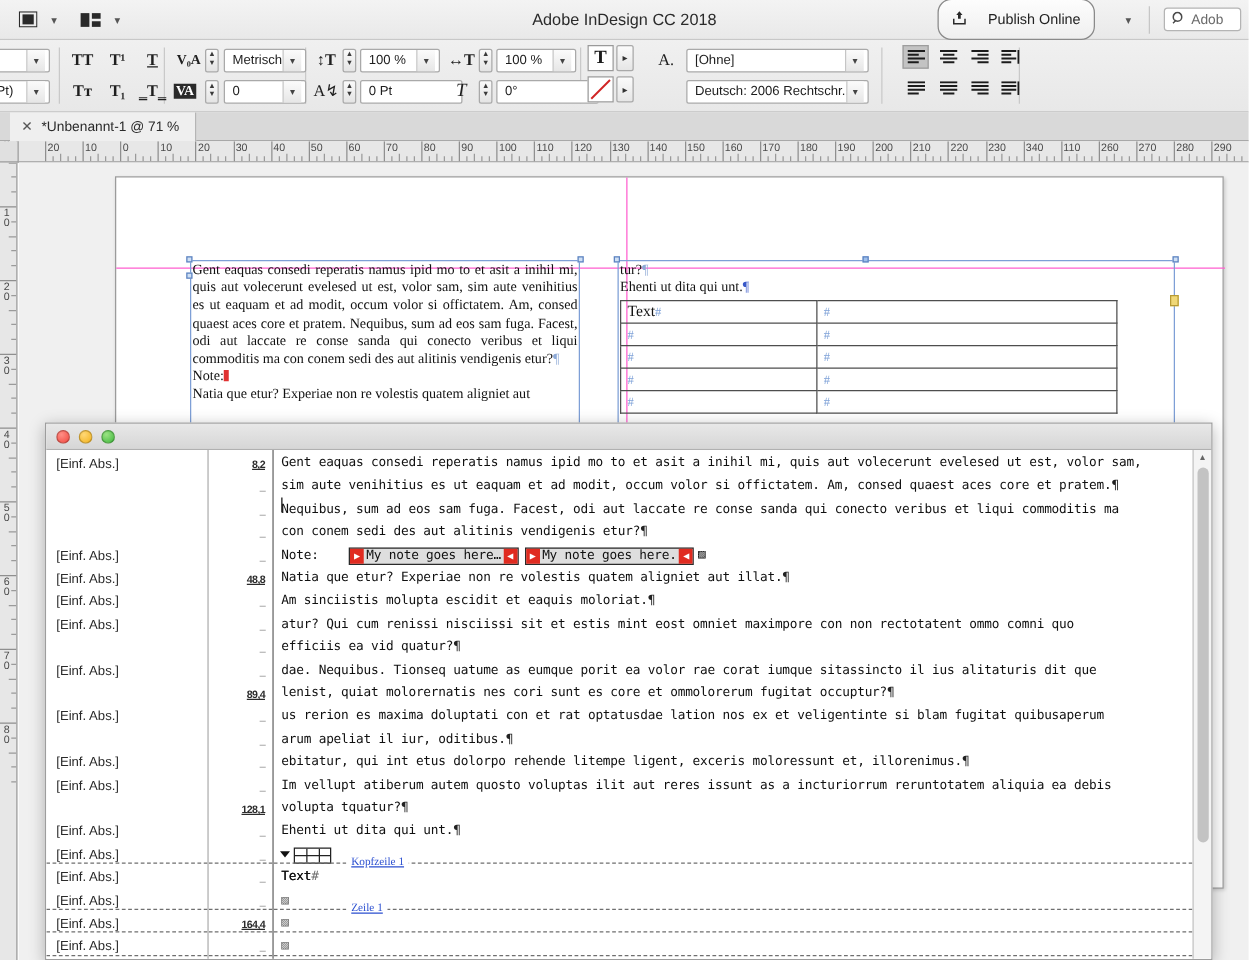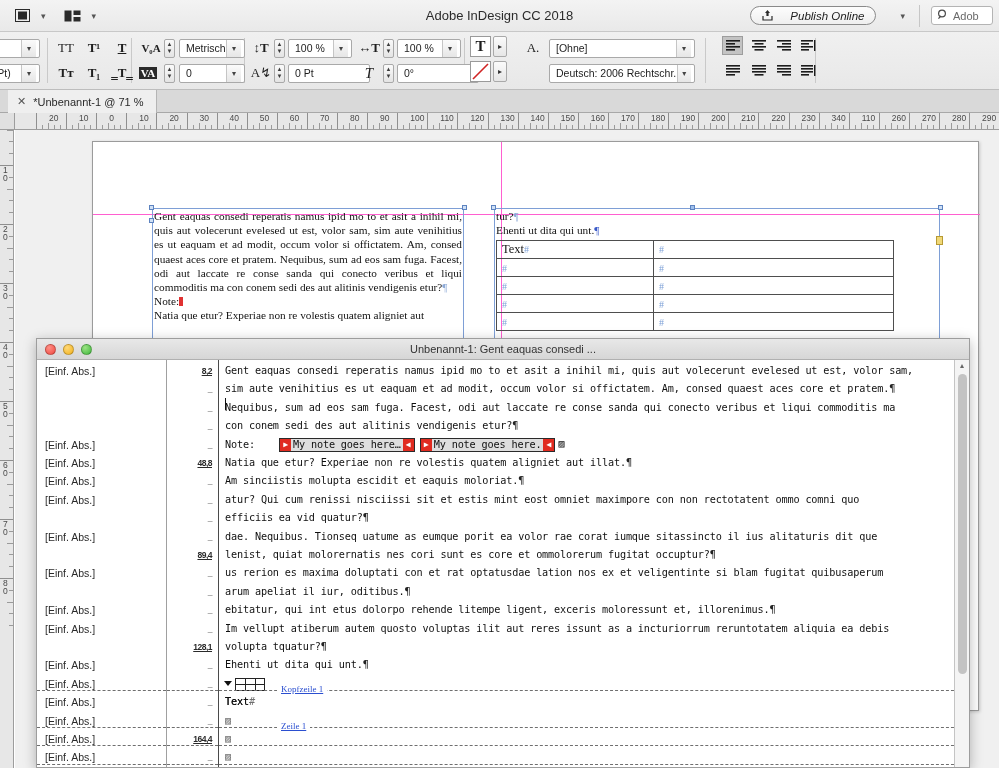"Publish Online" .publish-btn { font-style: italic -> none; height: 19px -> 33px }
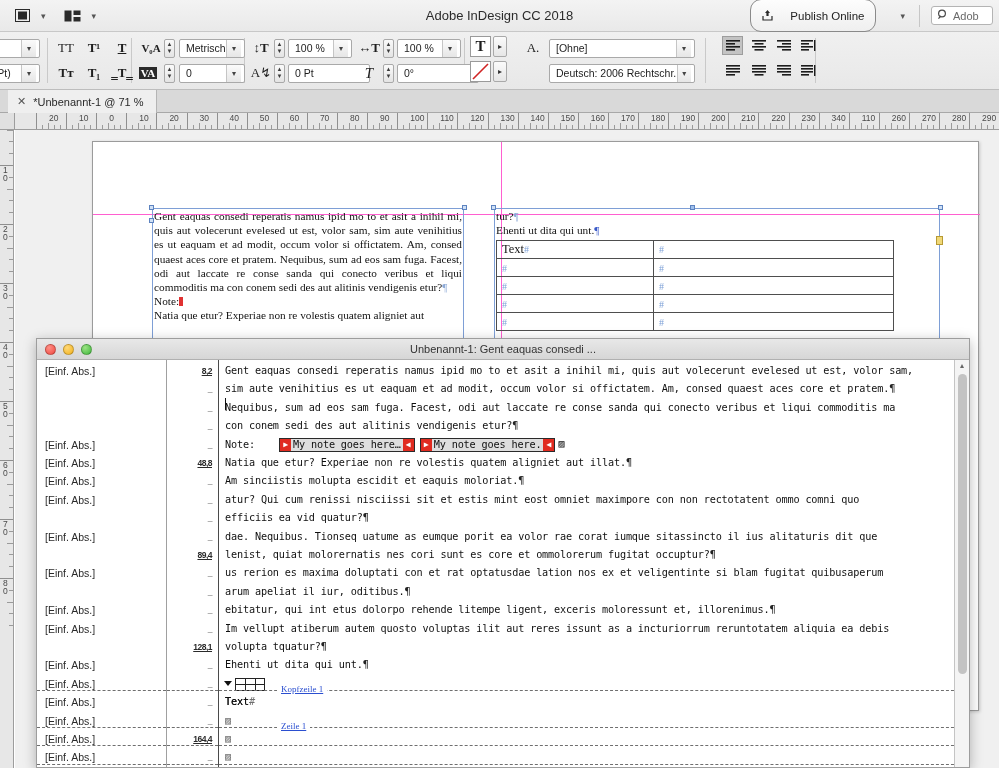"TT" span.ticon { font-weight: normal -> bold }
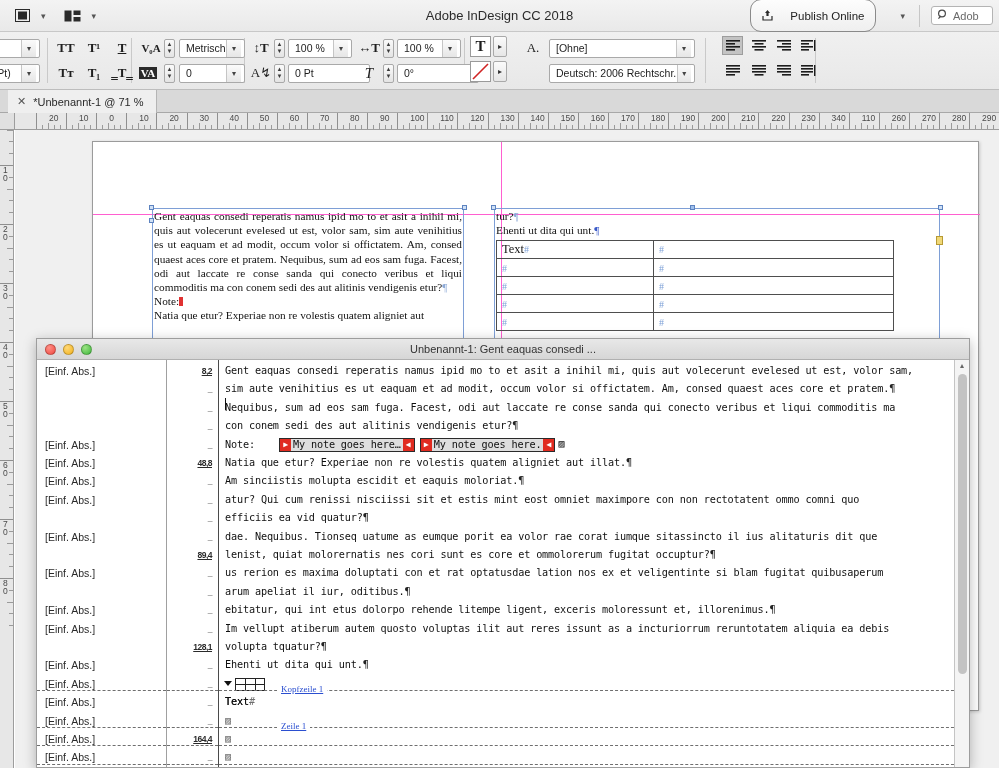"20" .htick { padding-left: 12px -> 1px }
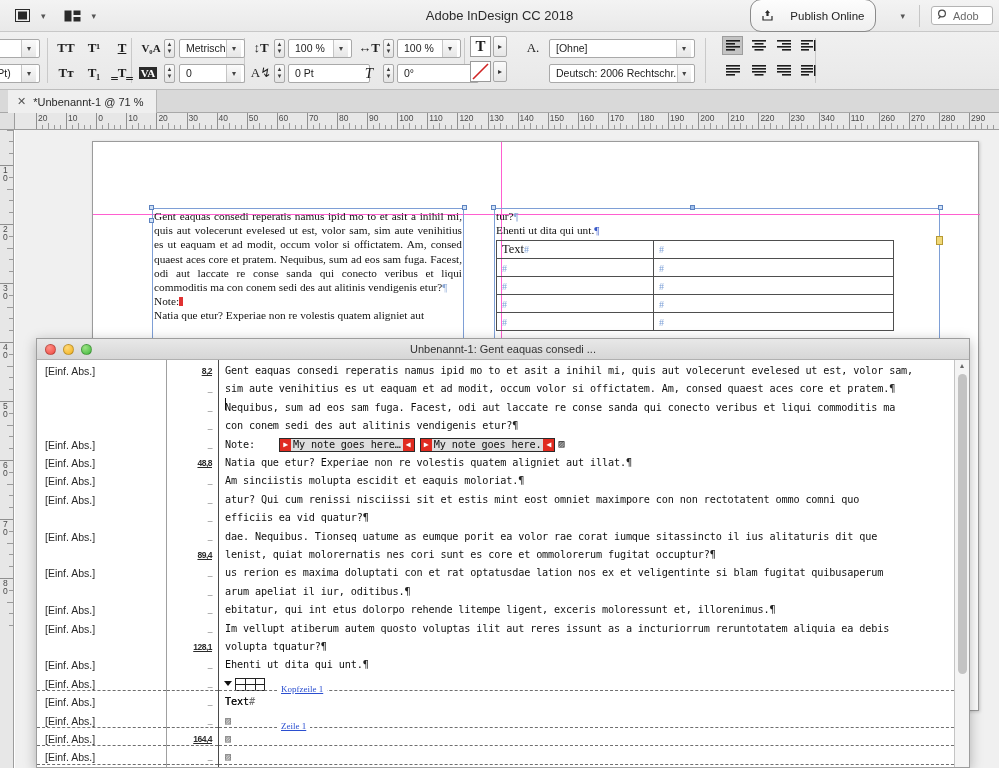"Unbenannt-1: Gent eaquas consedi ..." div.sw-title-text { html: <div>Unbenannt-1: Gent eaquas consedi ...</div> -> none }
